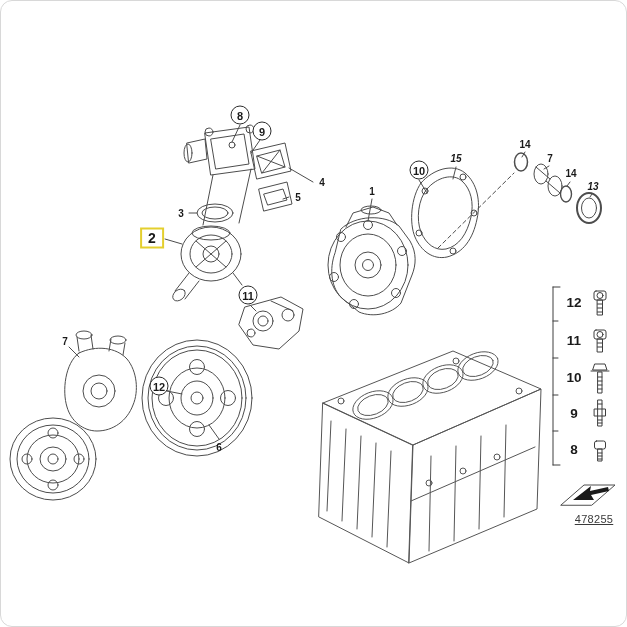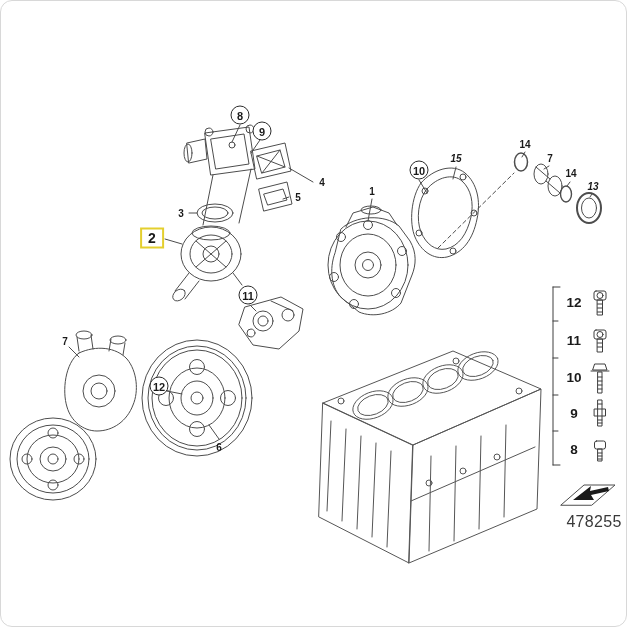"478255" .diagram-id { font-size: 16px -> 11px; text-decoration: none -> underline }
